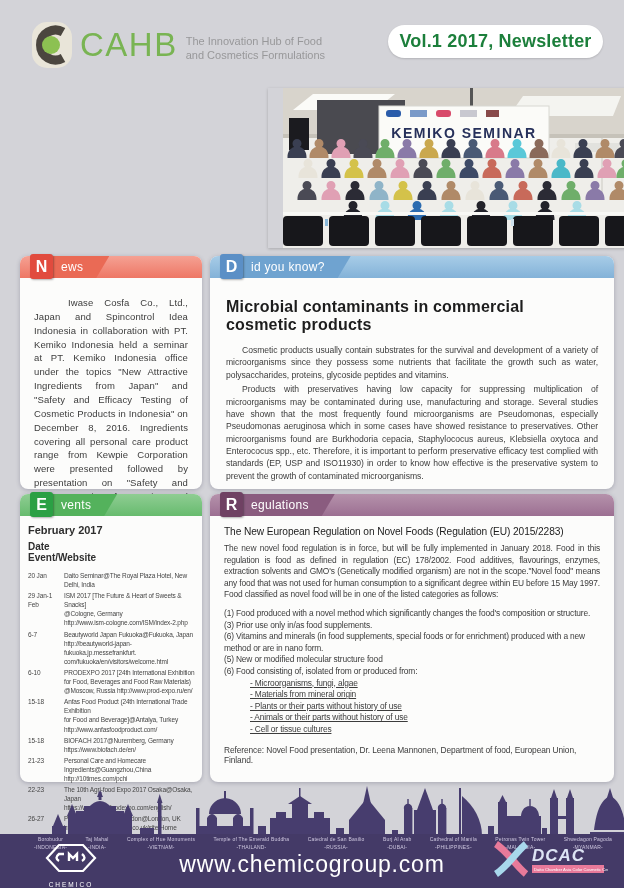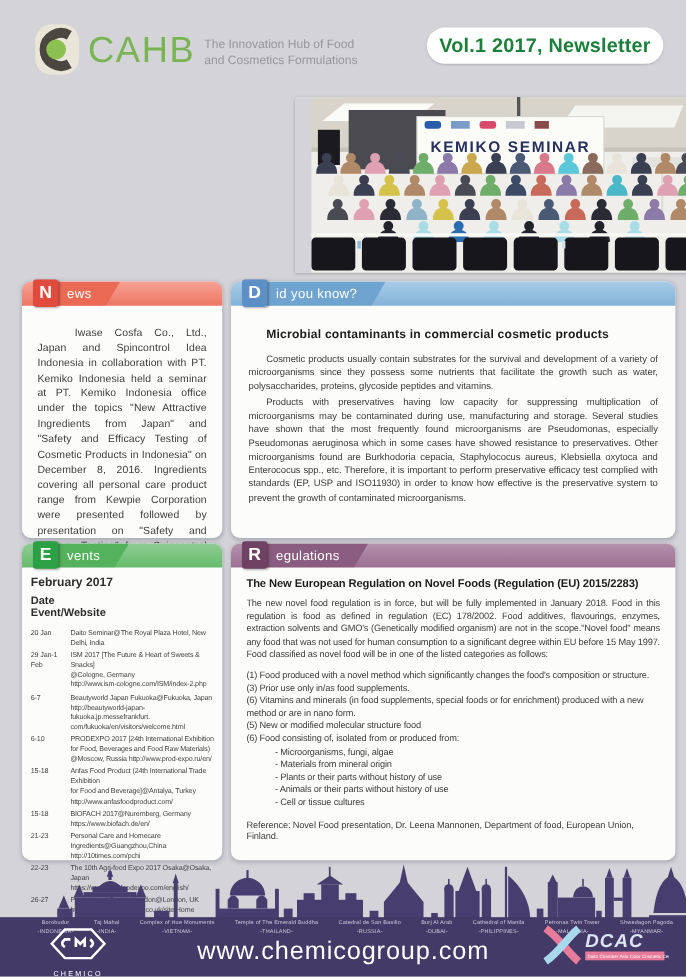"Microbial contaminants in commercial" .dyk-title { font-size: 11px -> 16px; margin: 6px 16px 10px -> 6px 0 10px }
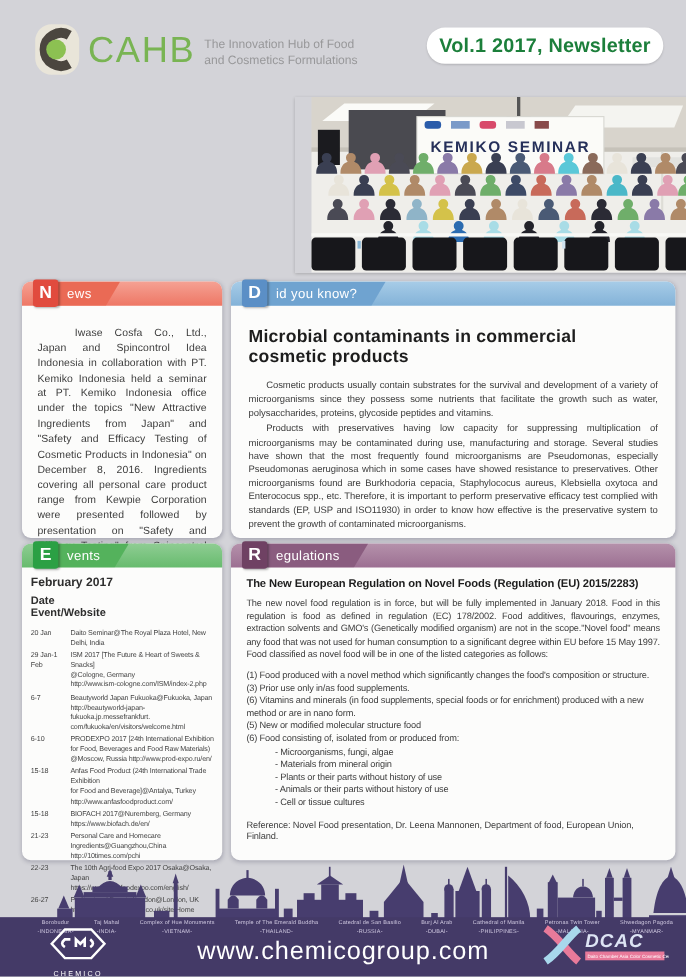"The New European Regulation on" .reg-title { font-weight: bold -> normal }
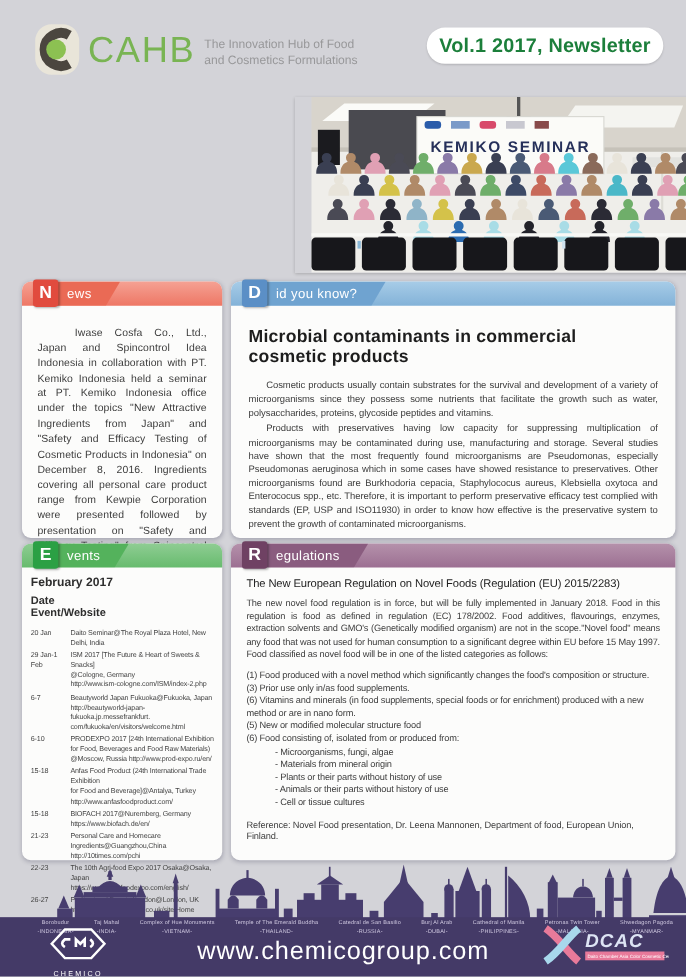"- Microorganisms, fungi, algae" .reg-sub { text-decoration: none -> underline }
